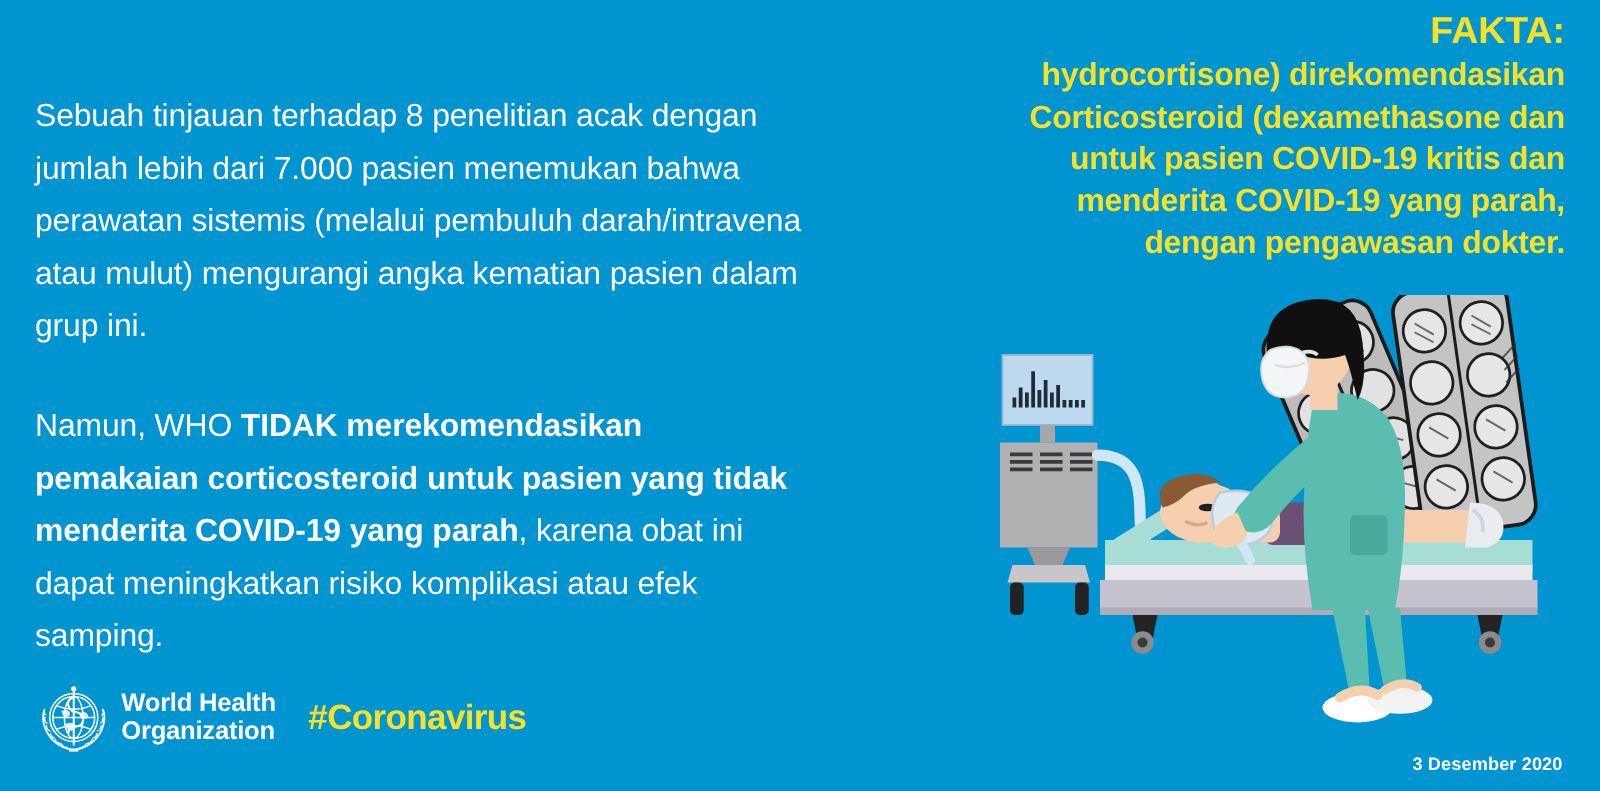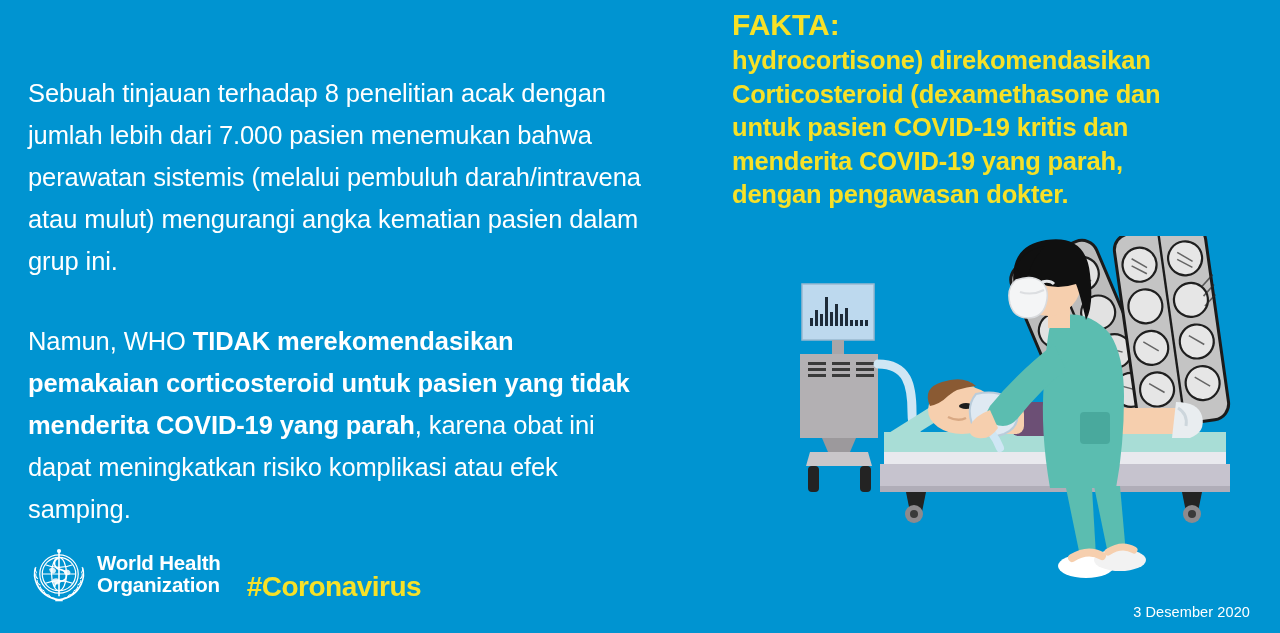"FAKTA:" .fakta-block { text-align: left -> right }
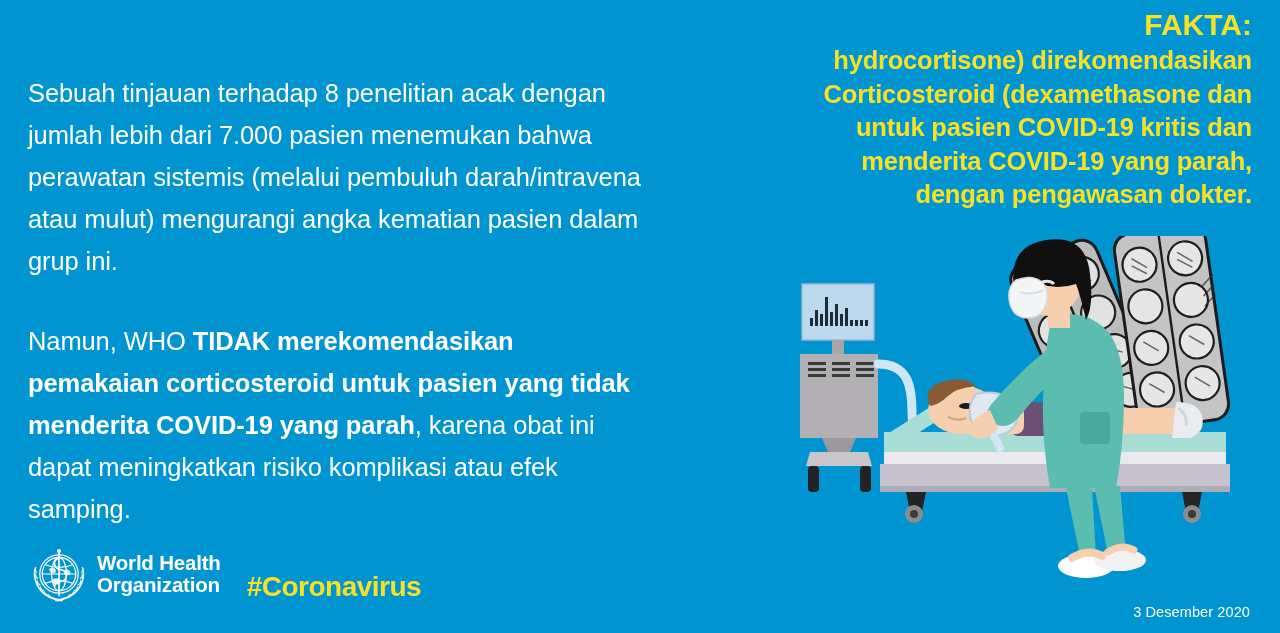"World Health" .footer { align-items: flex-end -> center }
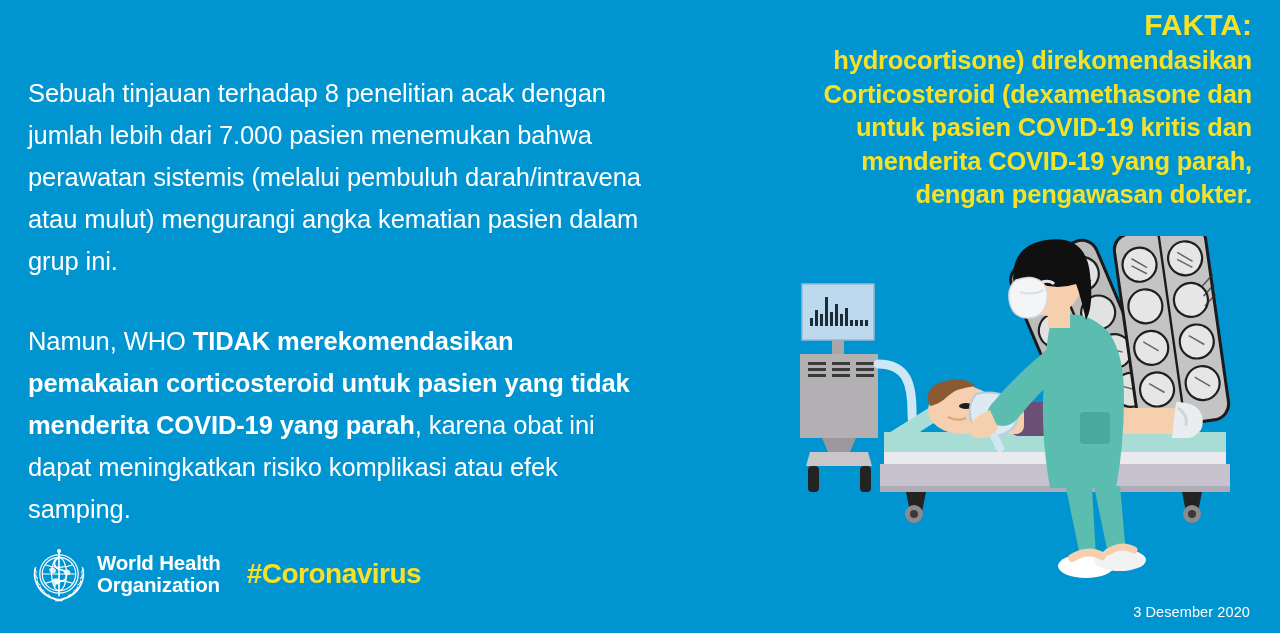"3 Desember 2020" .datestamp { font-weight: 400 -> 700 }
